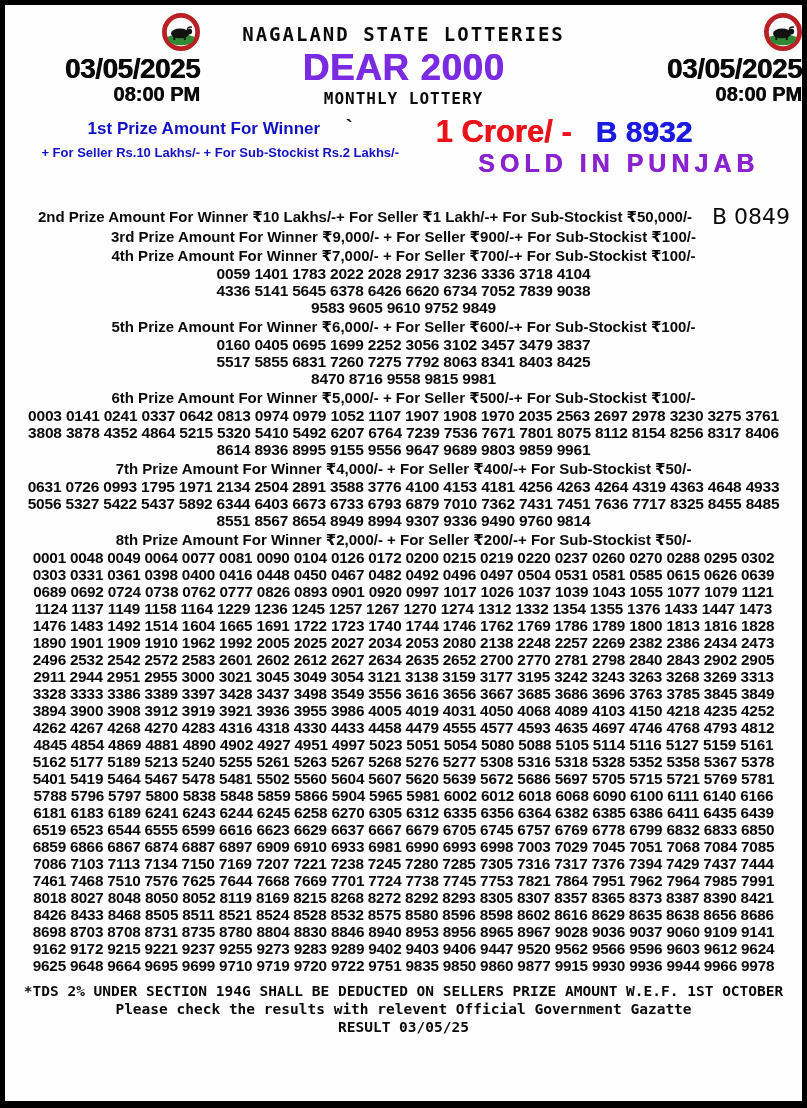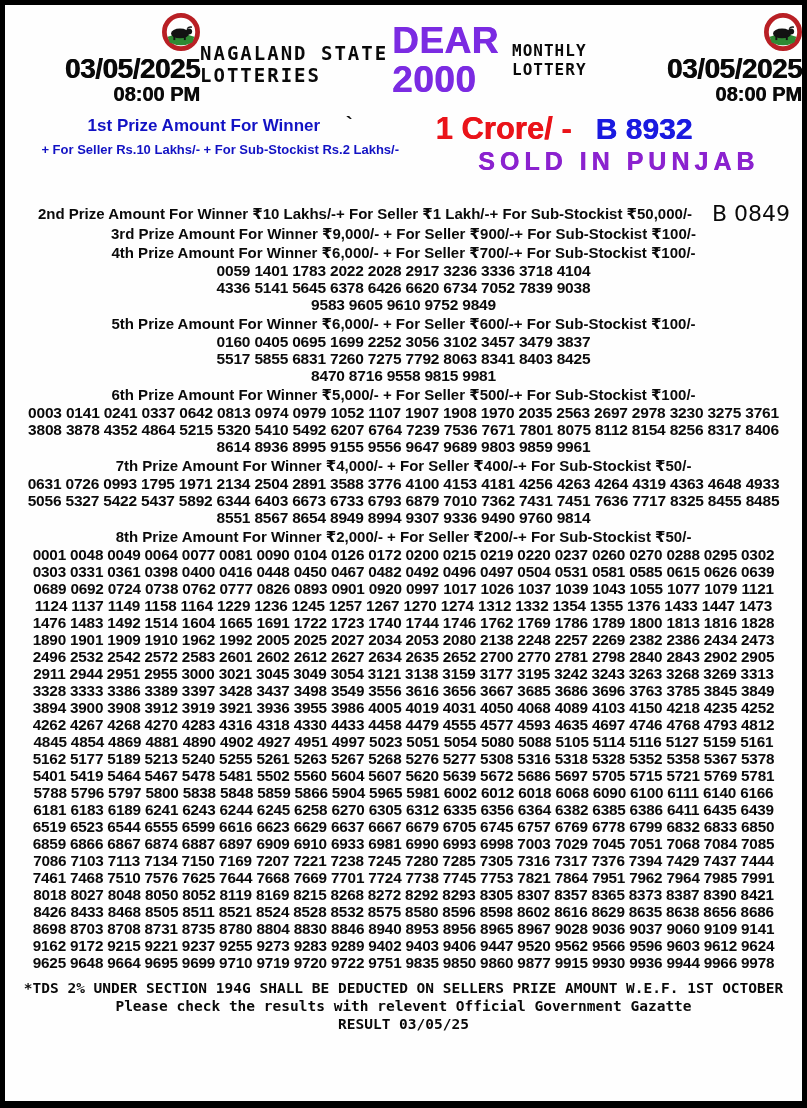"NAGALAND STATE LOTTERIES" .center-col { flex-direction: row -> column }
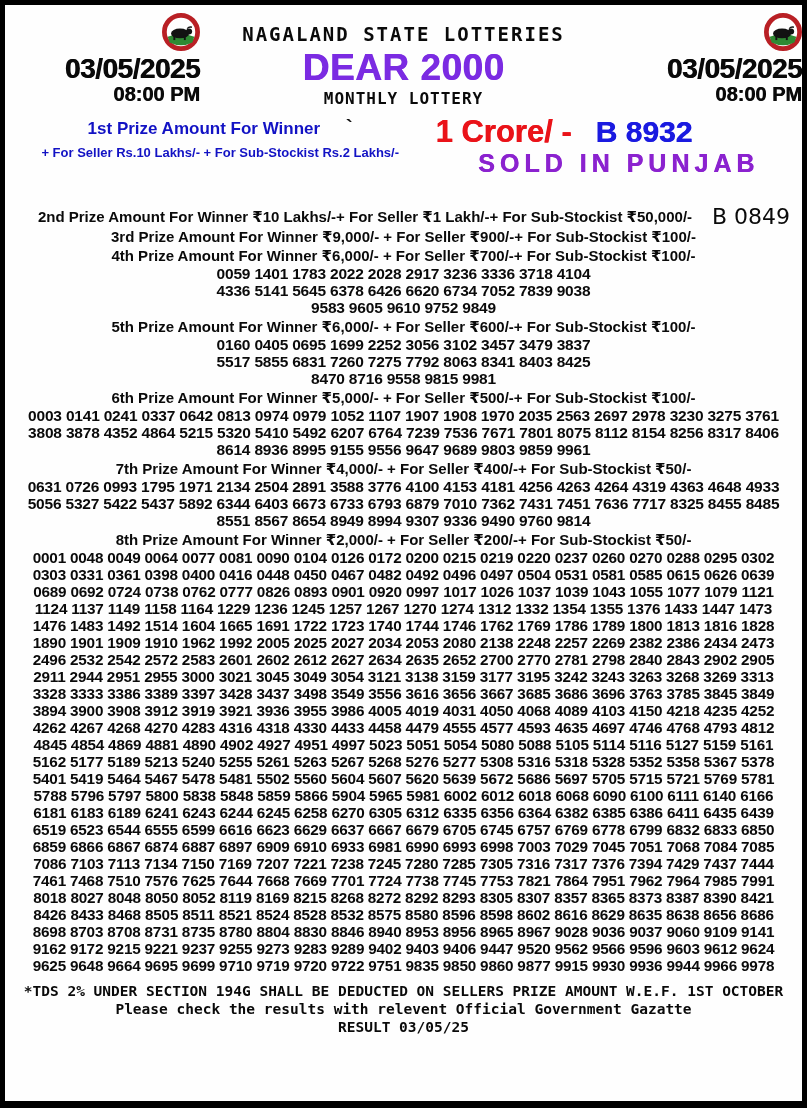"4th Prize Amount For Winner" div.tier-heading { text: 6,000/- -> 7,000/- }
